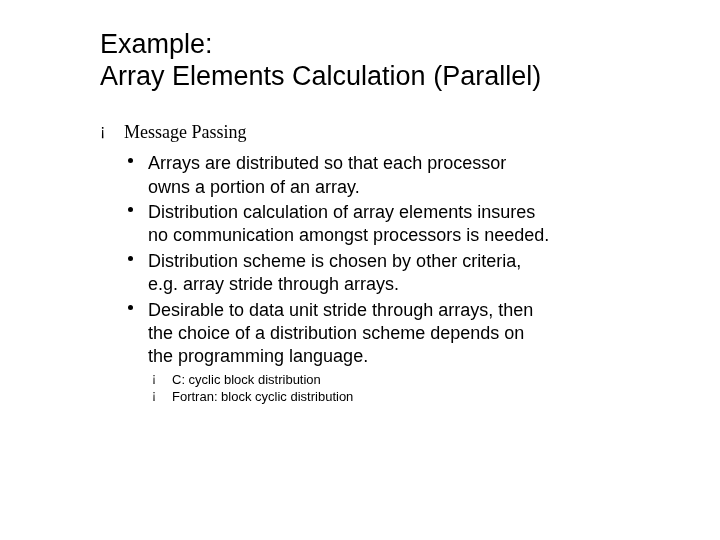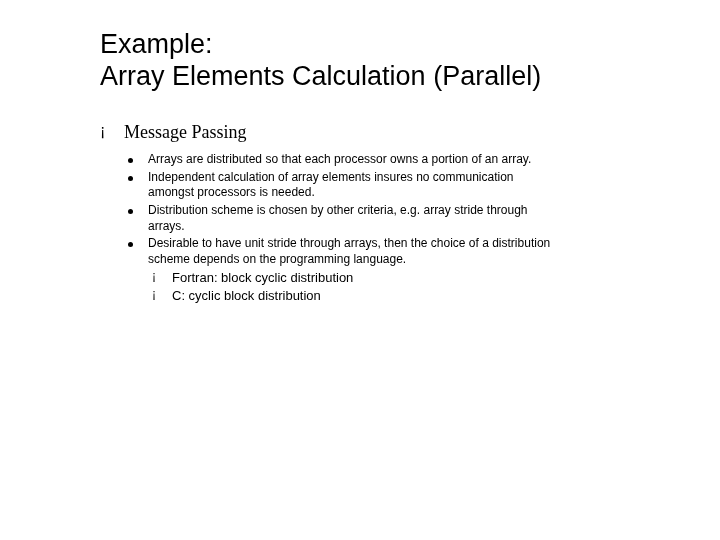"Arrays are distributed so that" .lvl2-text { font-size: 12px -> 18px }
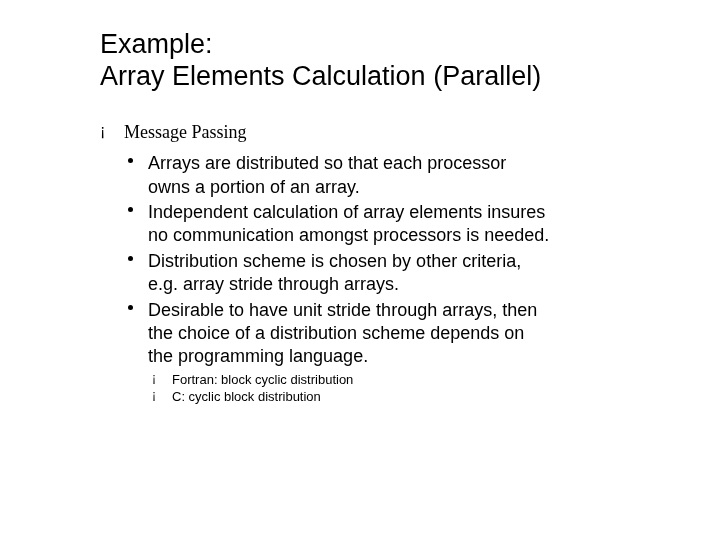"Independent calculation of array" div.lvl2-text { text: Independent -> Distribution }
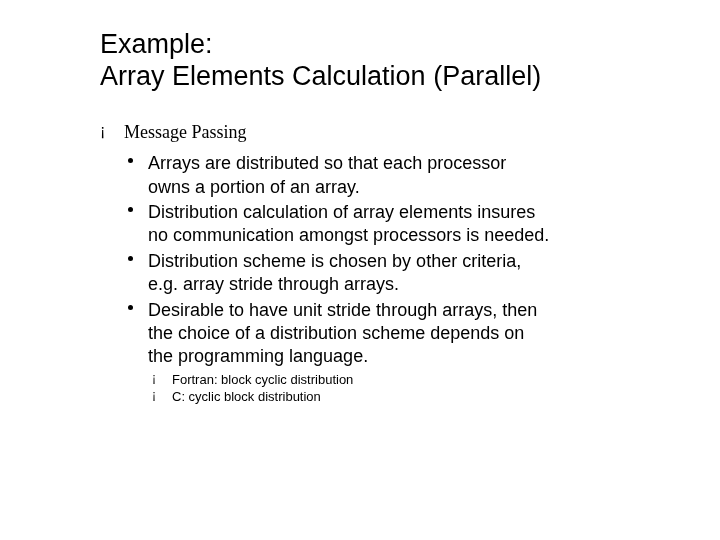"Desirable to have unit stride" div.lvl2-text { text: have -> data }
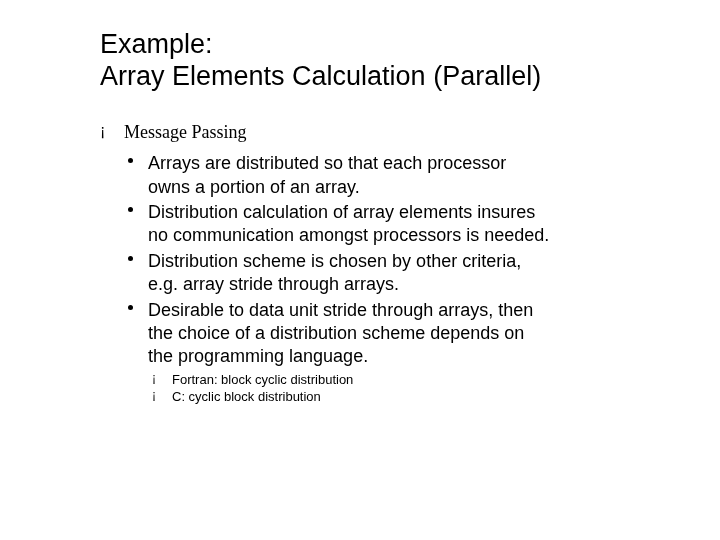"Fortran: block cyclic distribution" li { order: before "C: cyclic block distribution" -> after "C: cyclic block distribution" }
